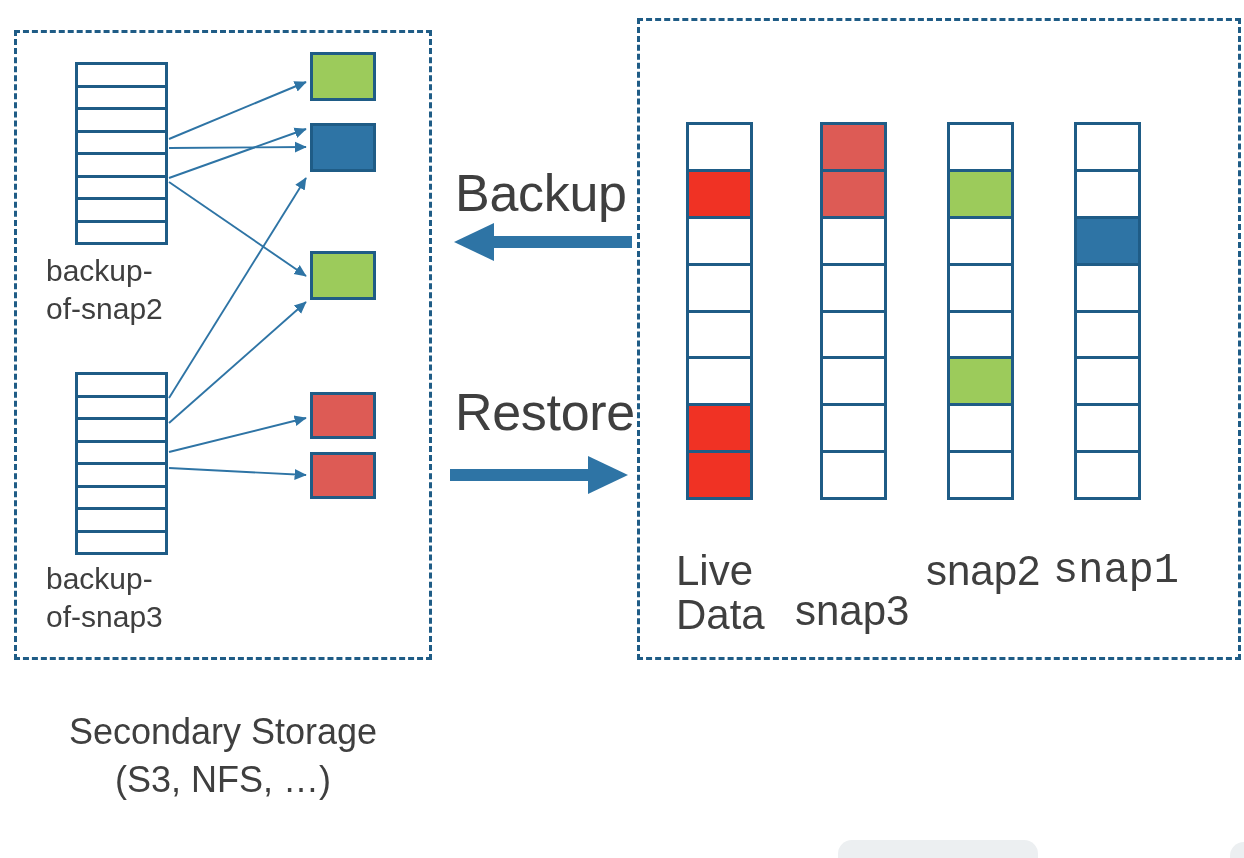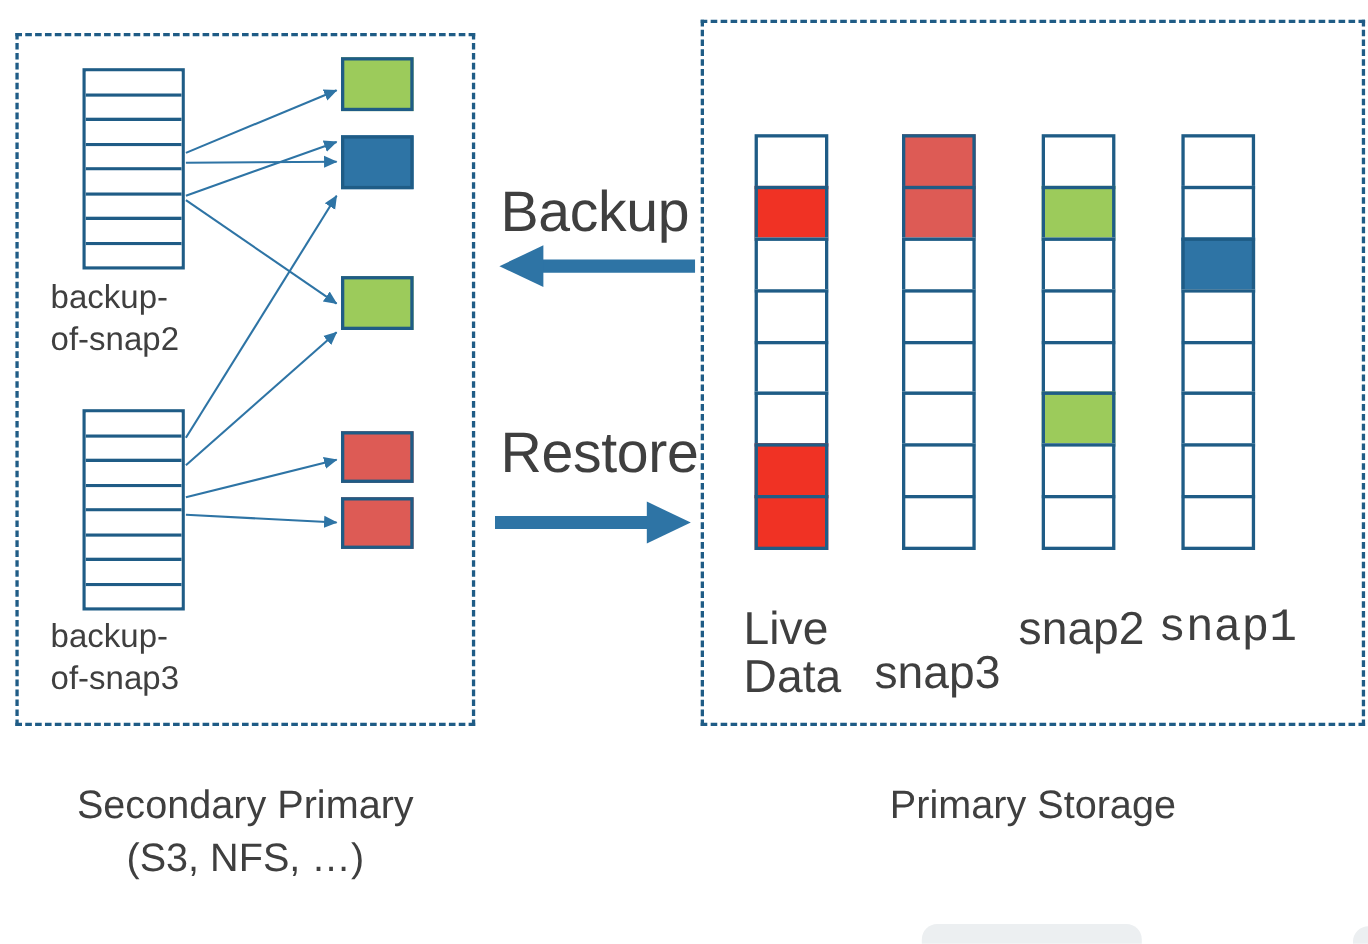"Secondary Primary" div.caption { text: Primary -> Storage }
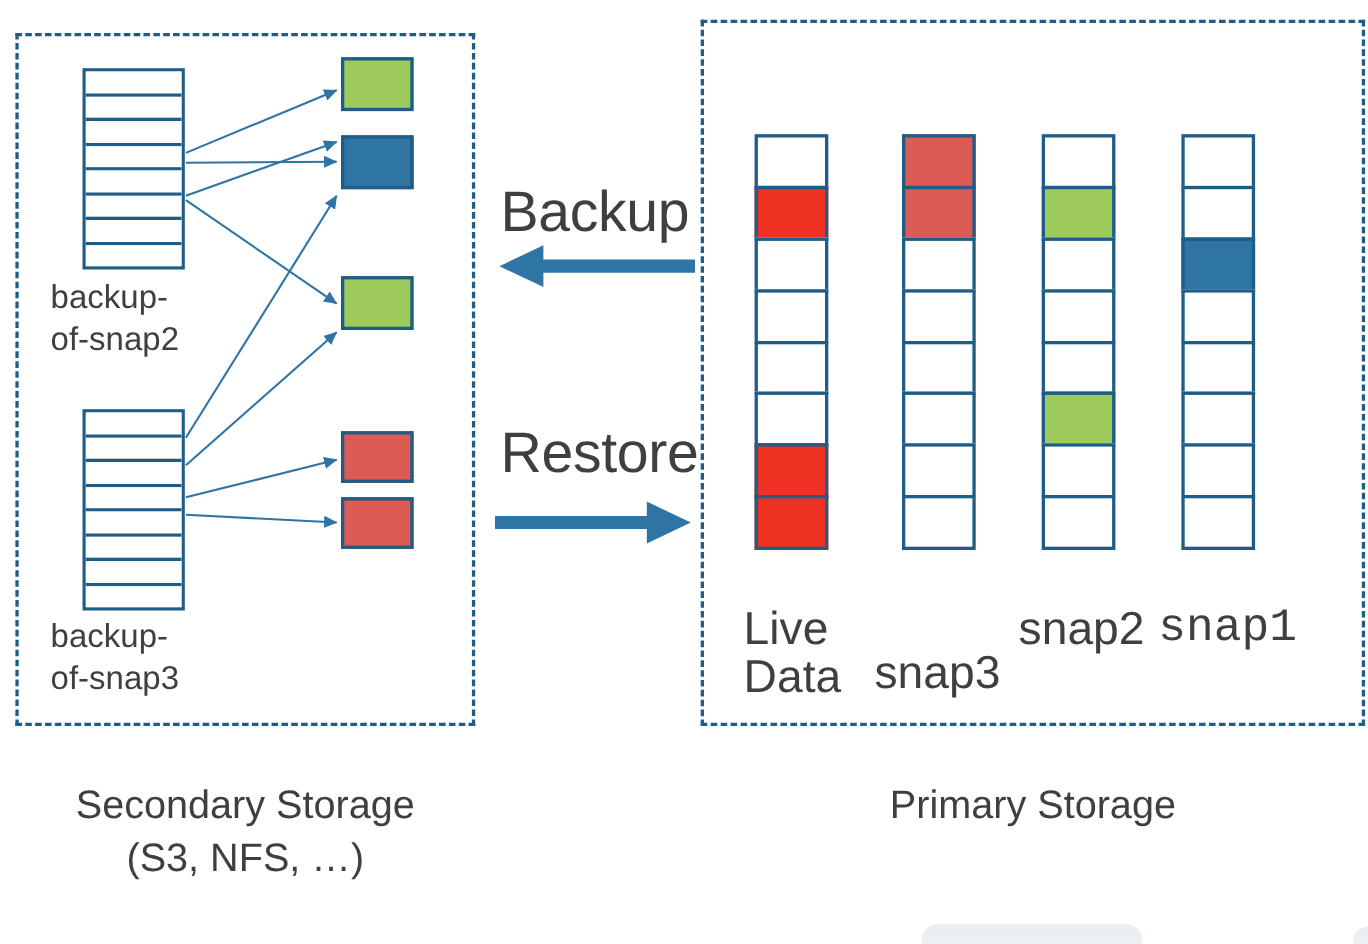"Primary Storage" div.caption { html: <div>Primary Storage</div> -> none }
